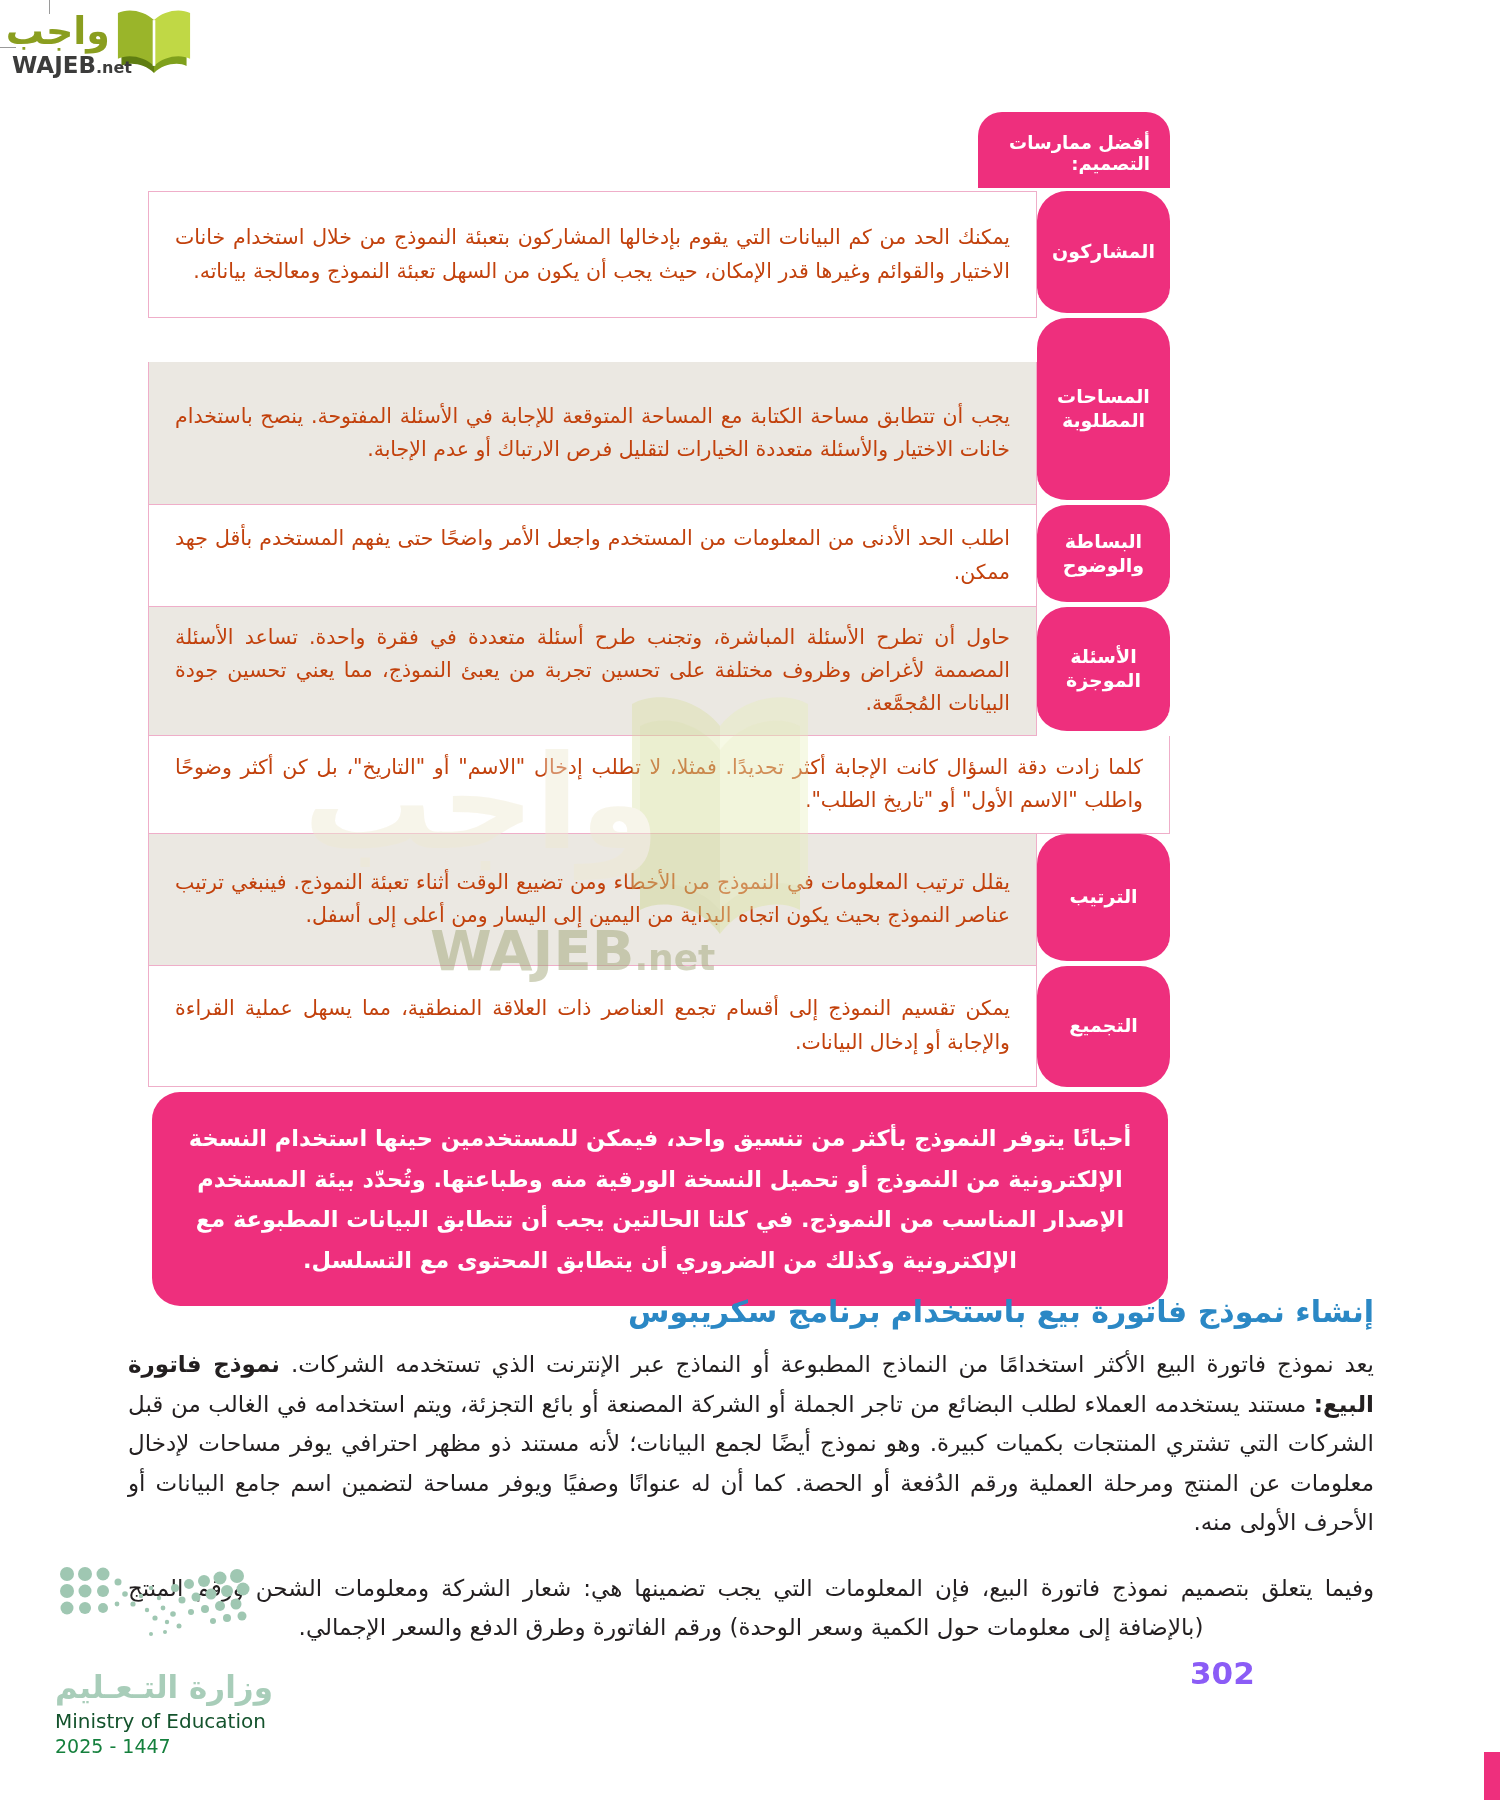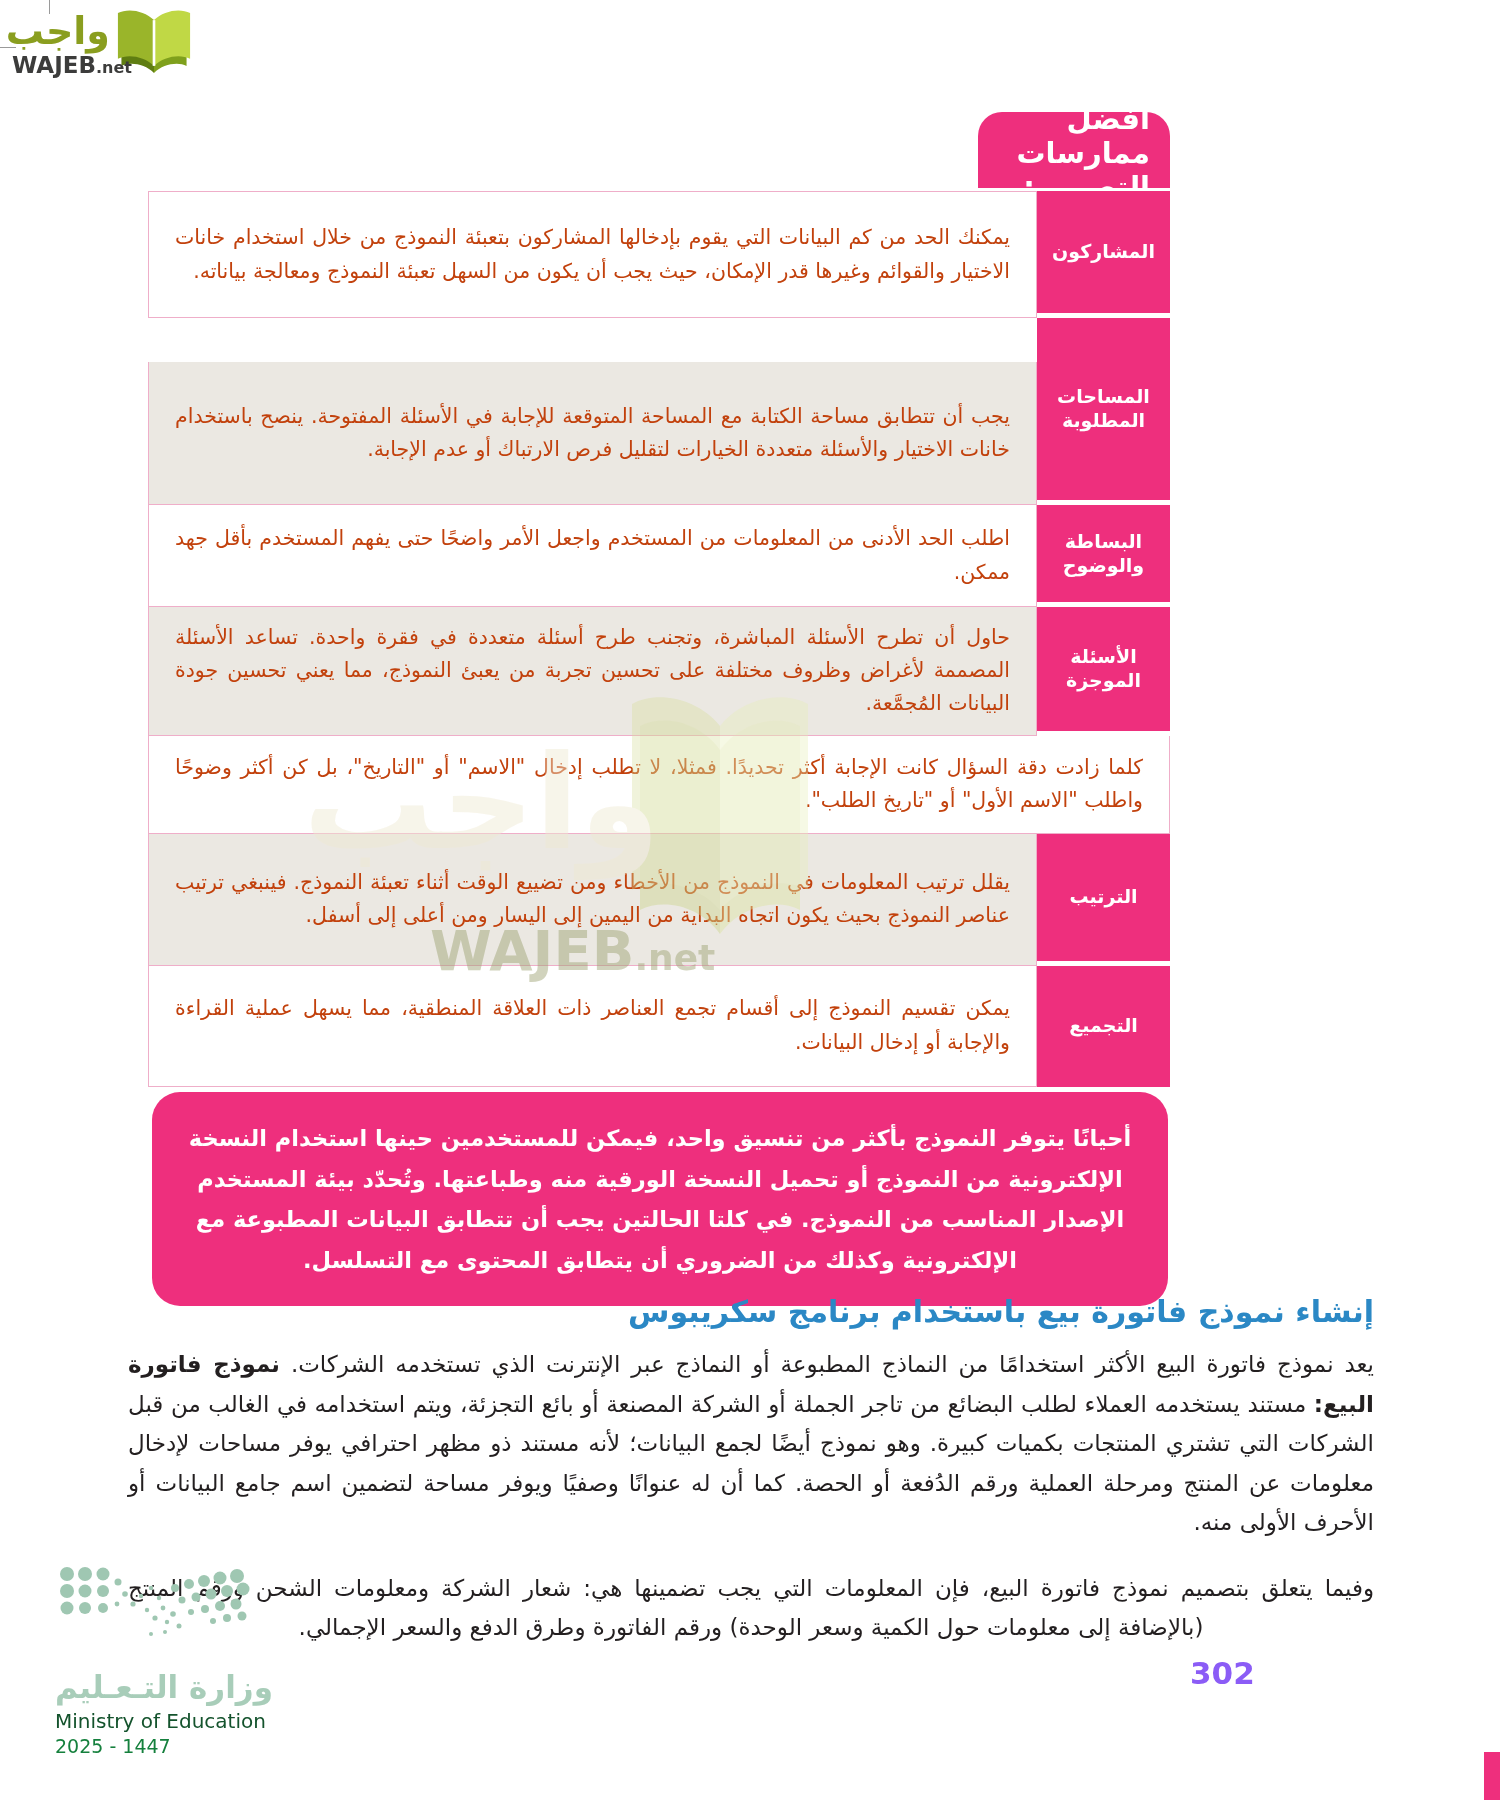"أفضل ممارسات التصميم:" .bp-tab { font-size: 29px -> 18px }
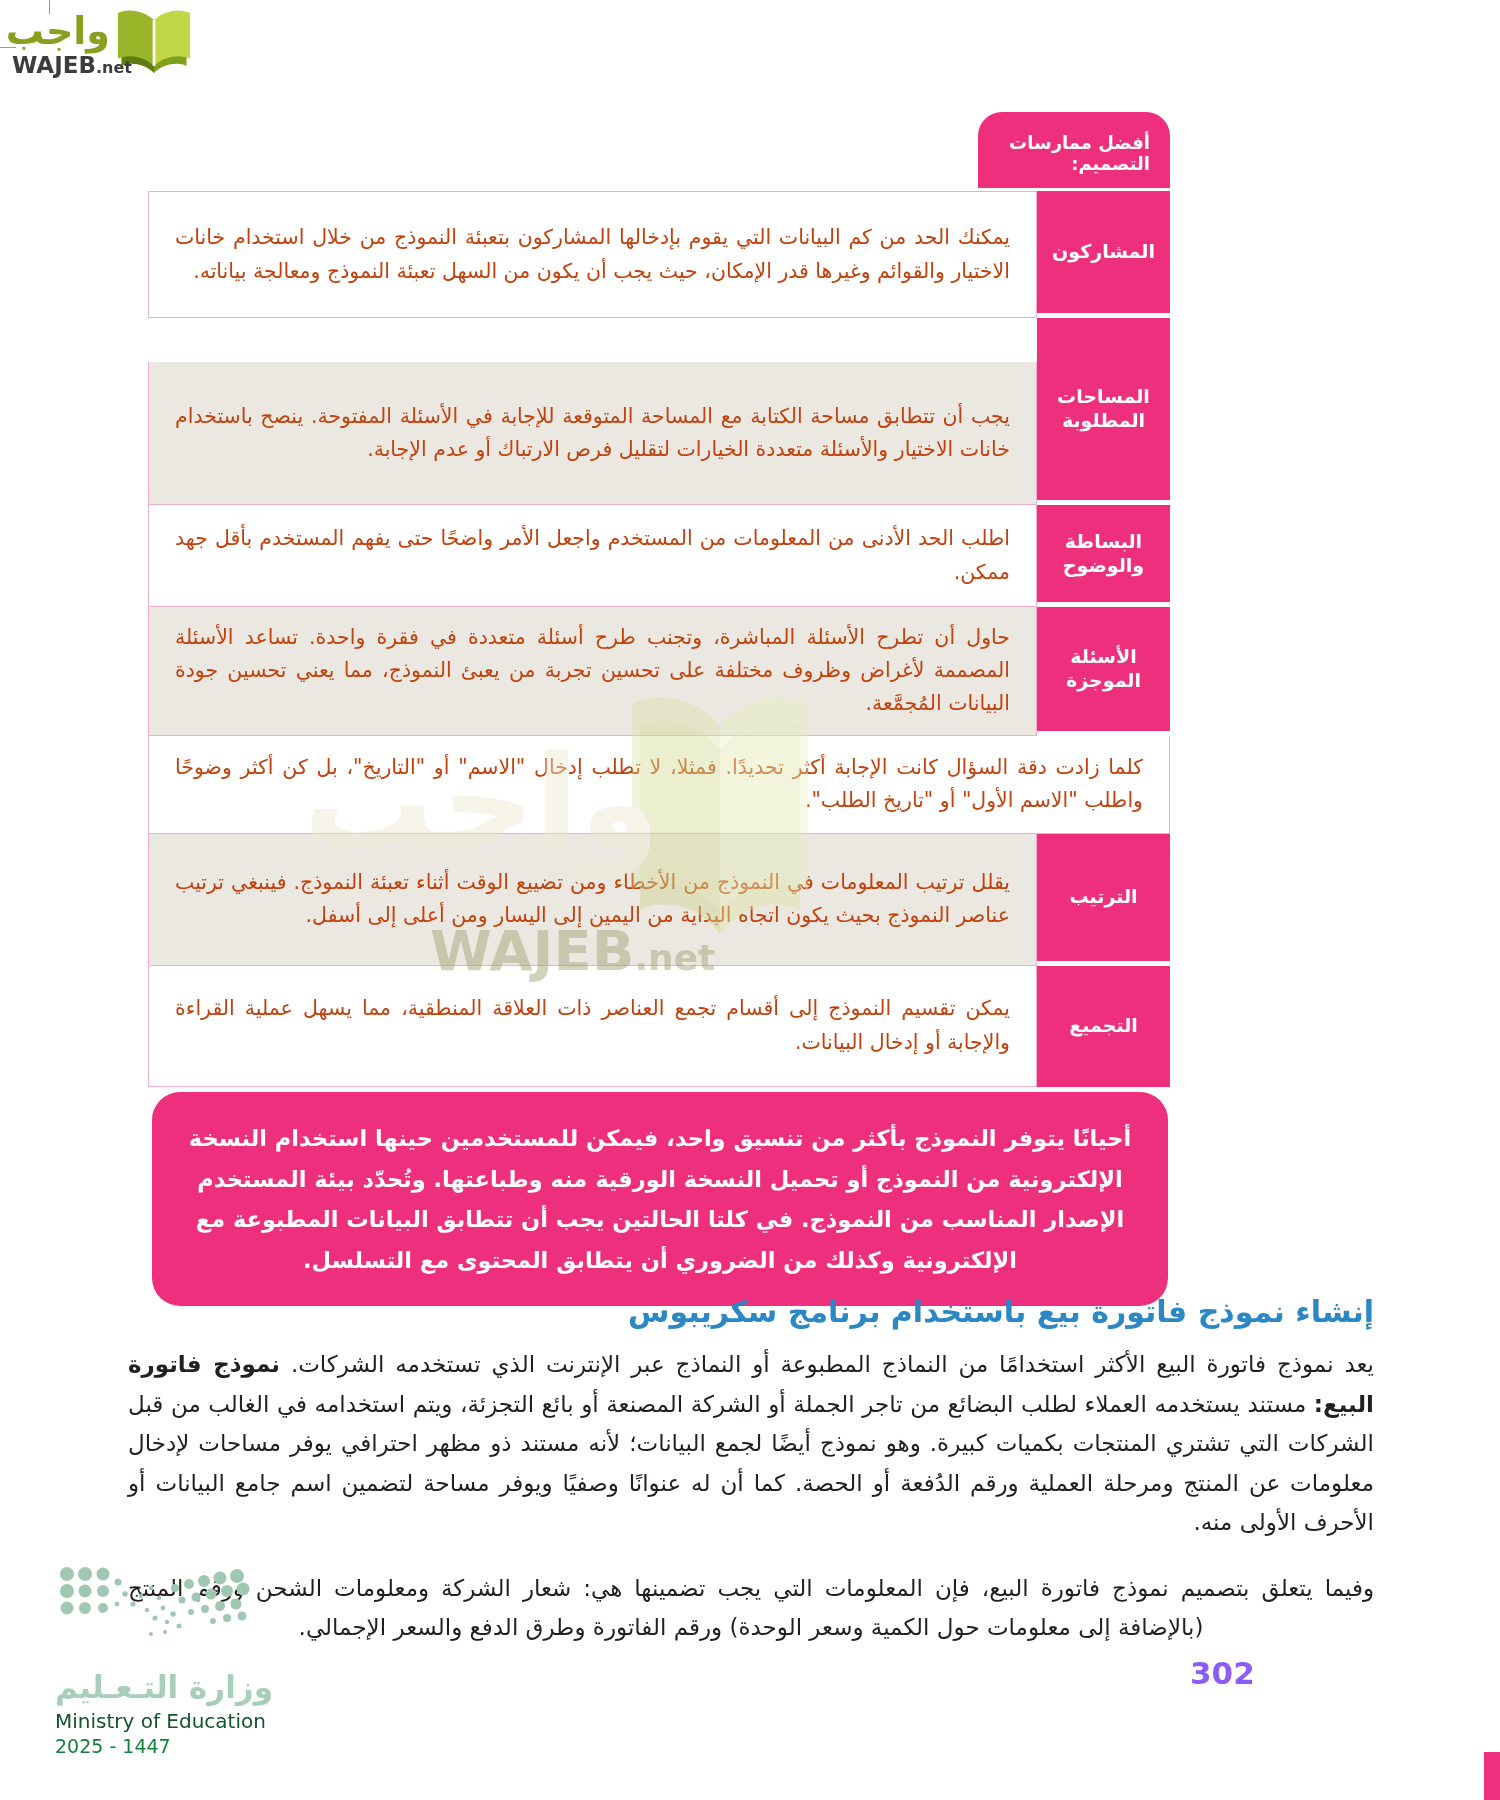"المشاركون" .bp-label { border-radius: none -> 30px }
